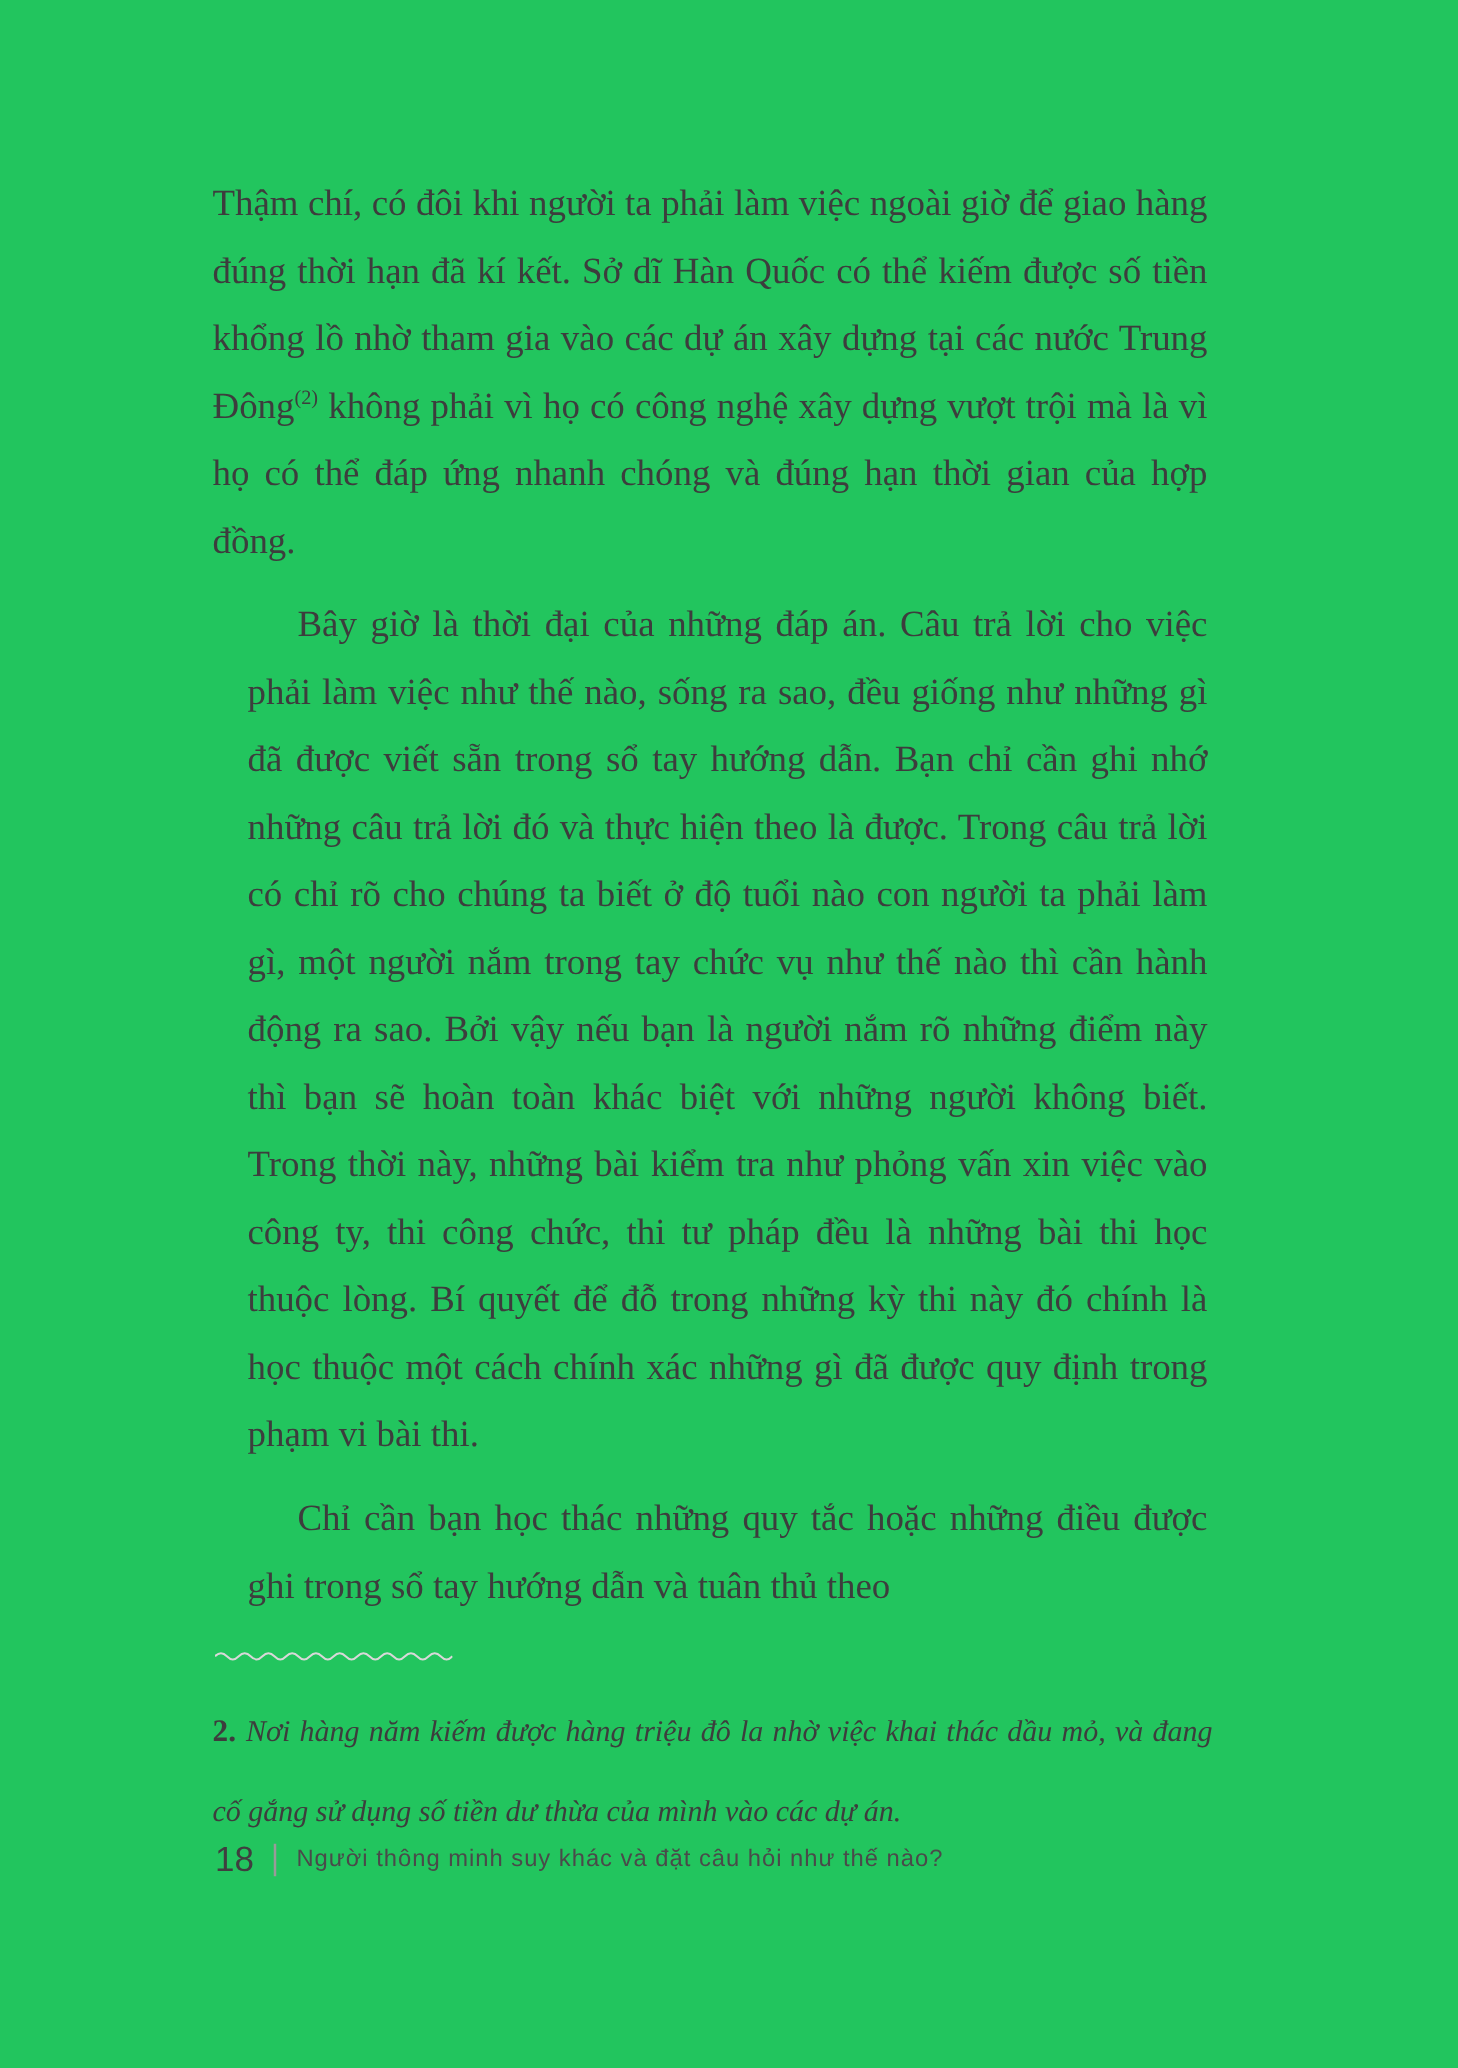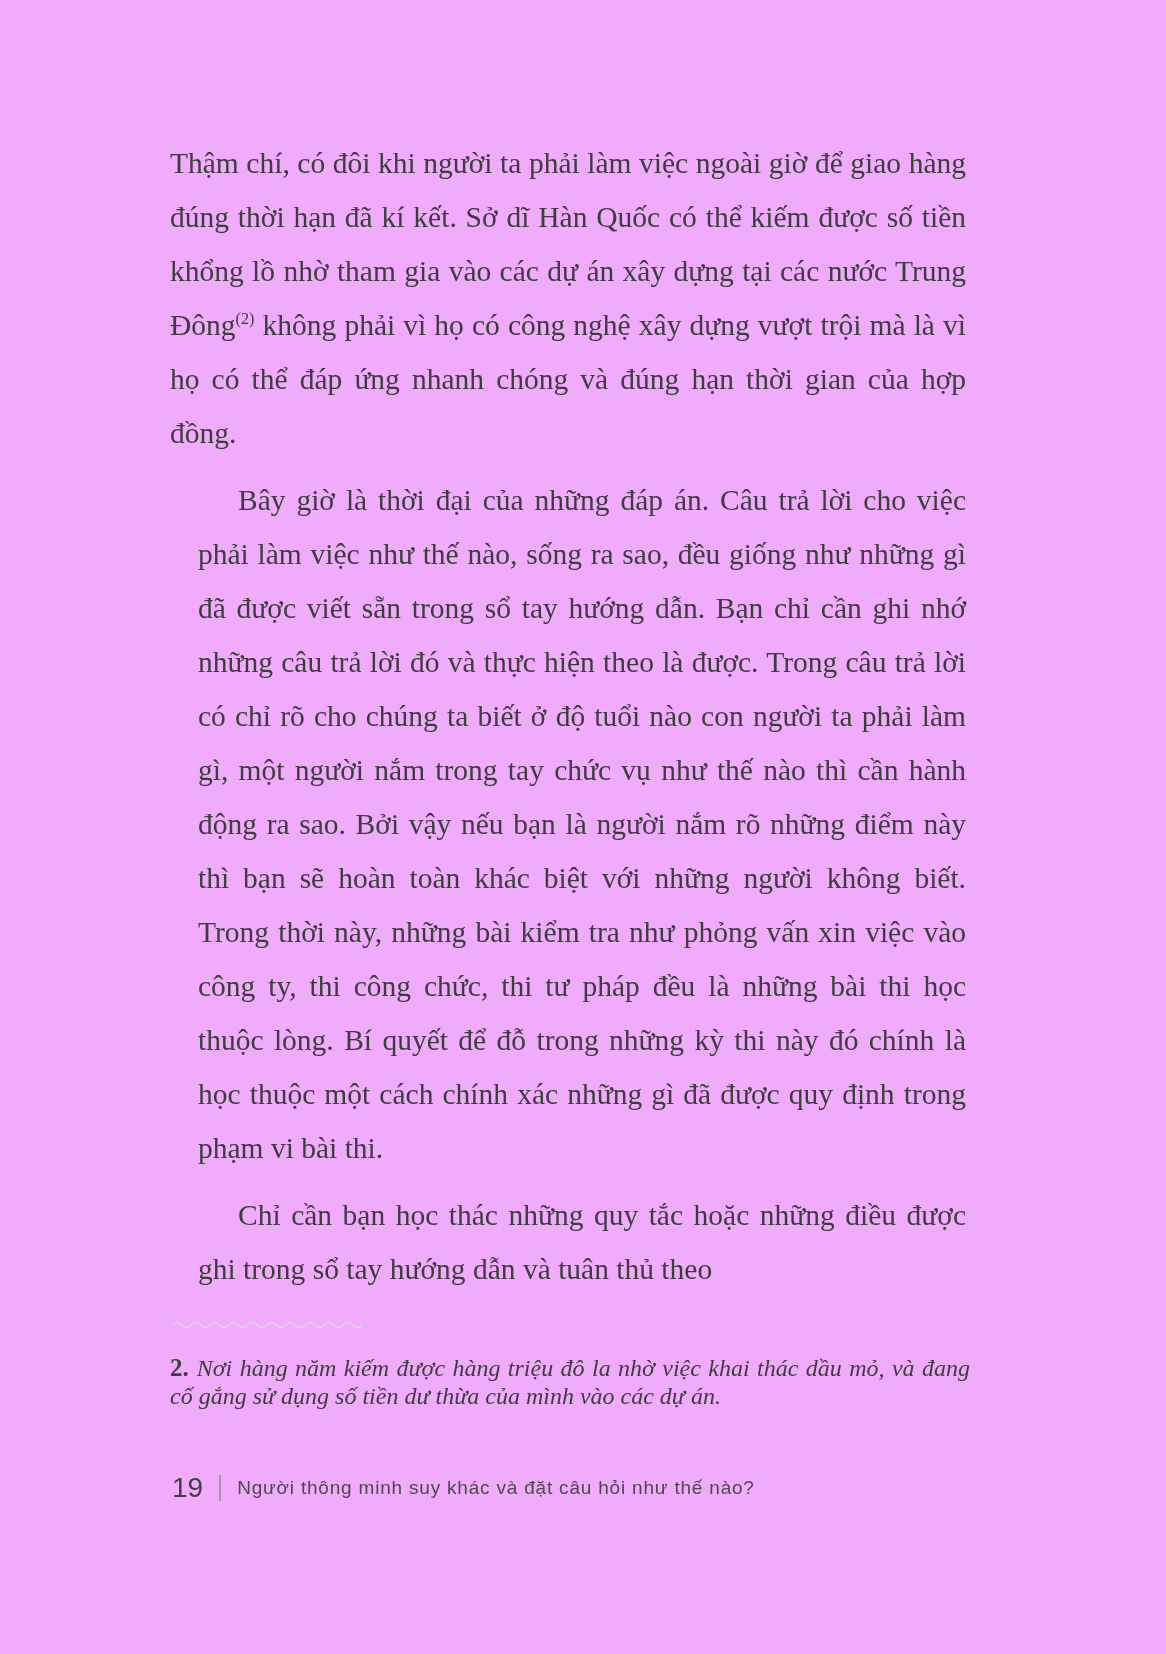"Thậm chí, có đôi khi" .page { background: #f0abfc -> #22c55e }
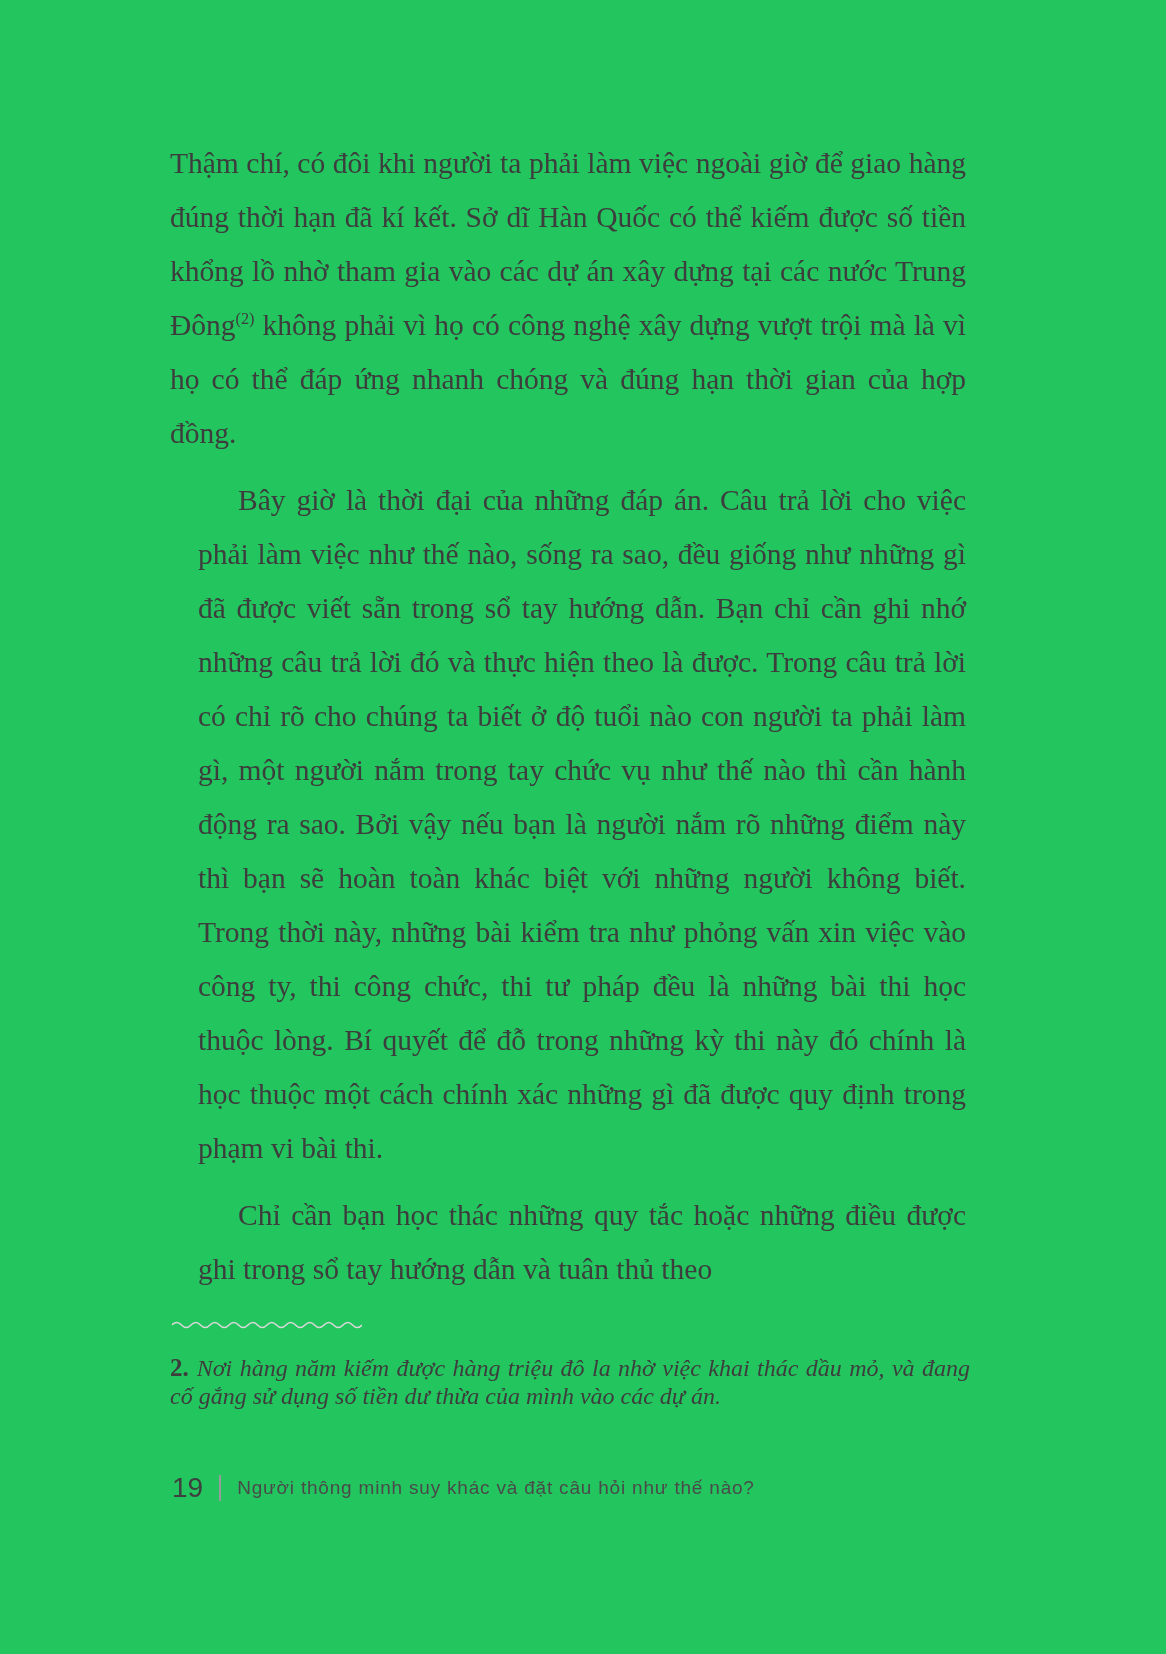"2. Nơi hàng năm kiếm" .footnote-text { line-height: 28px -> 64px }
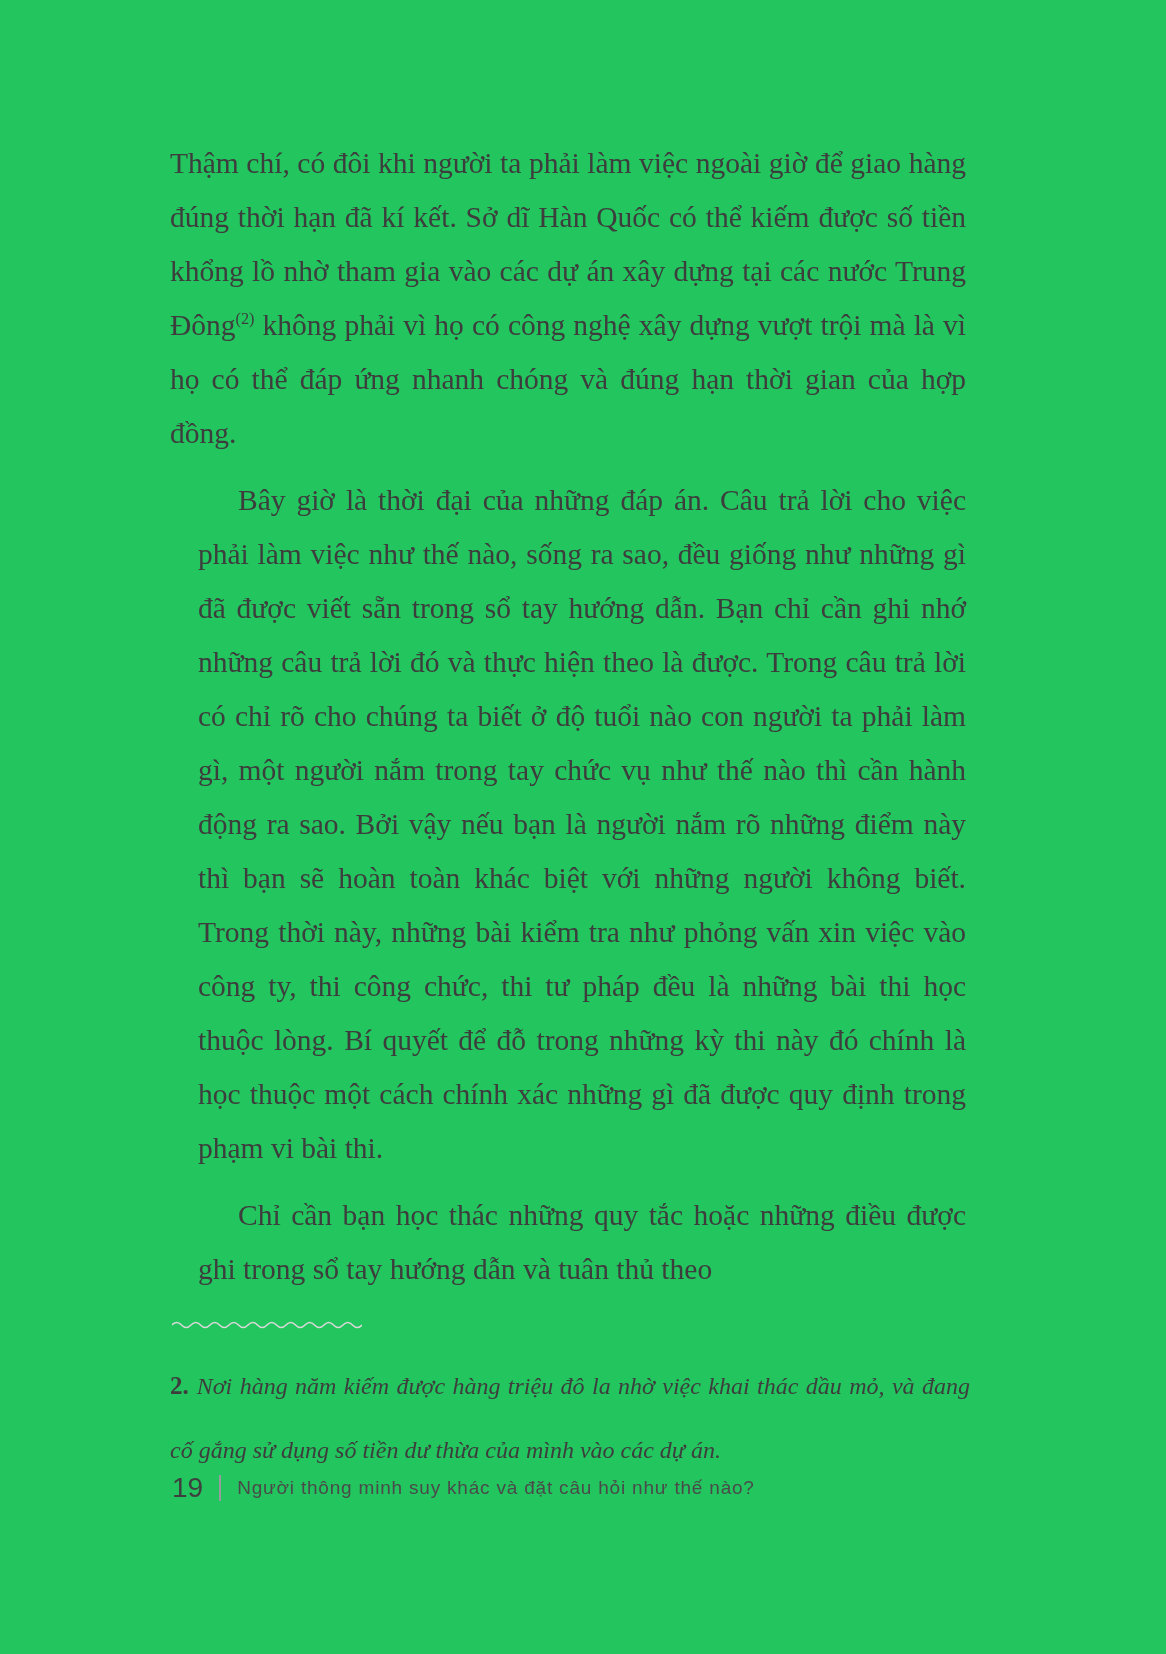"19" span.page-number { text: 19 -> 18 }
